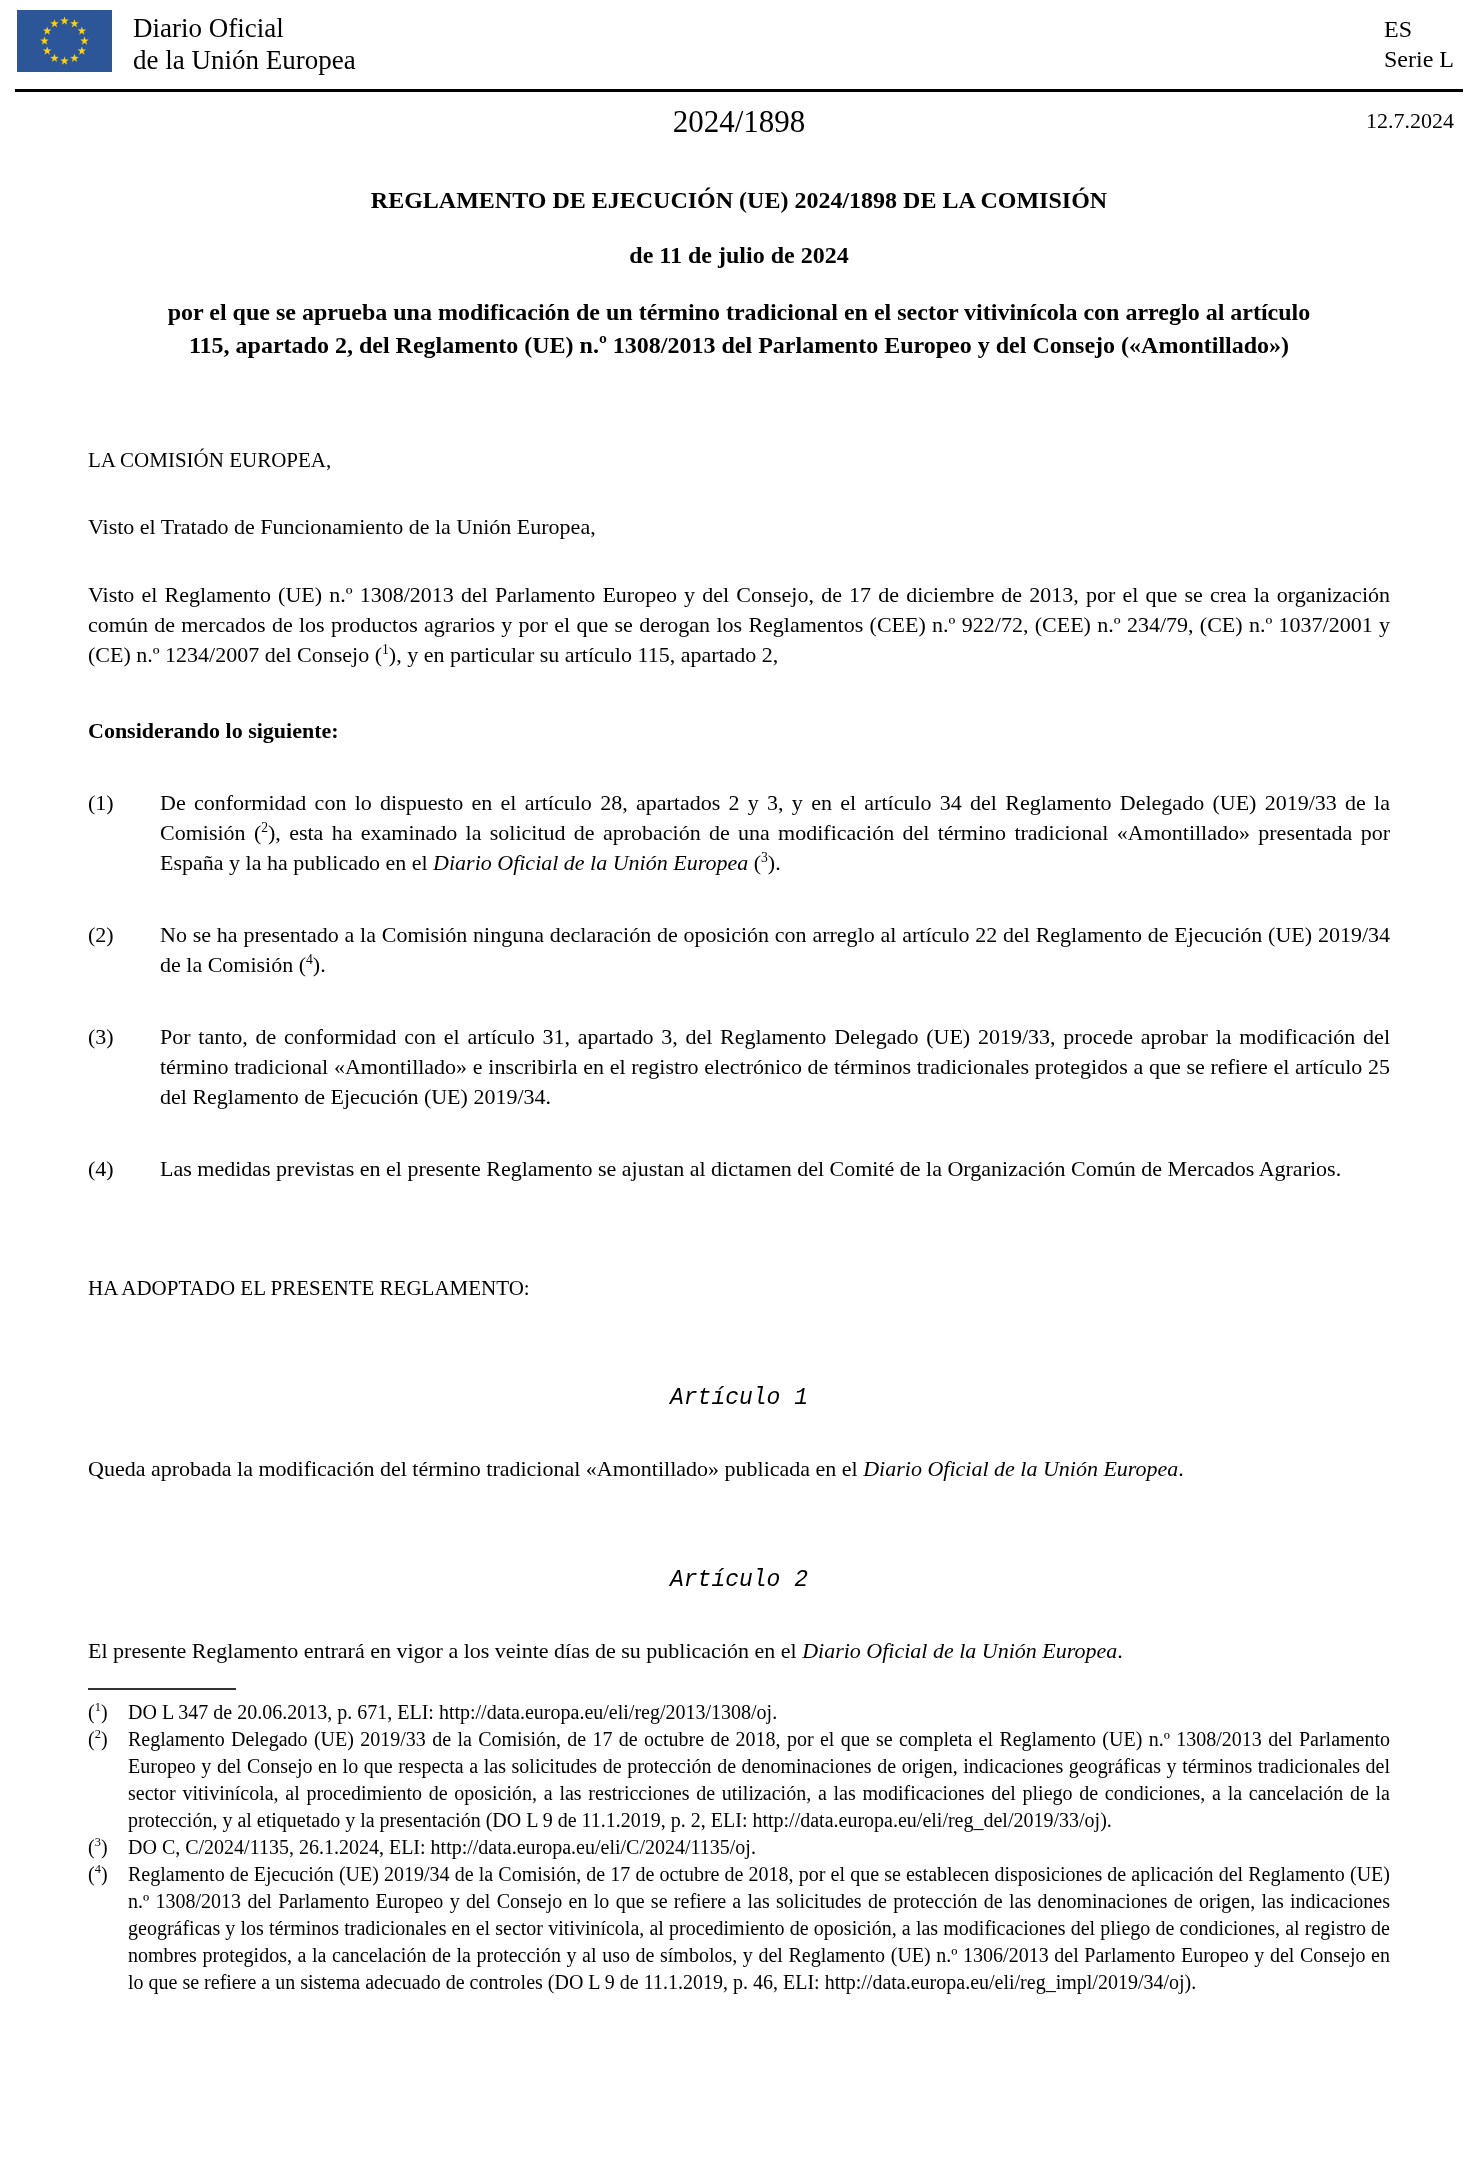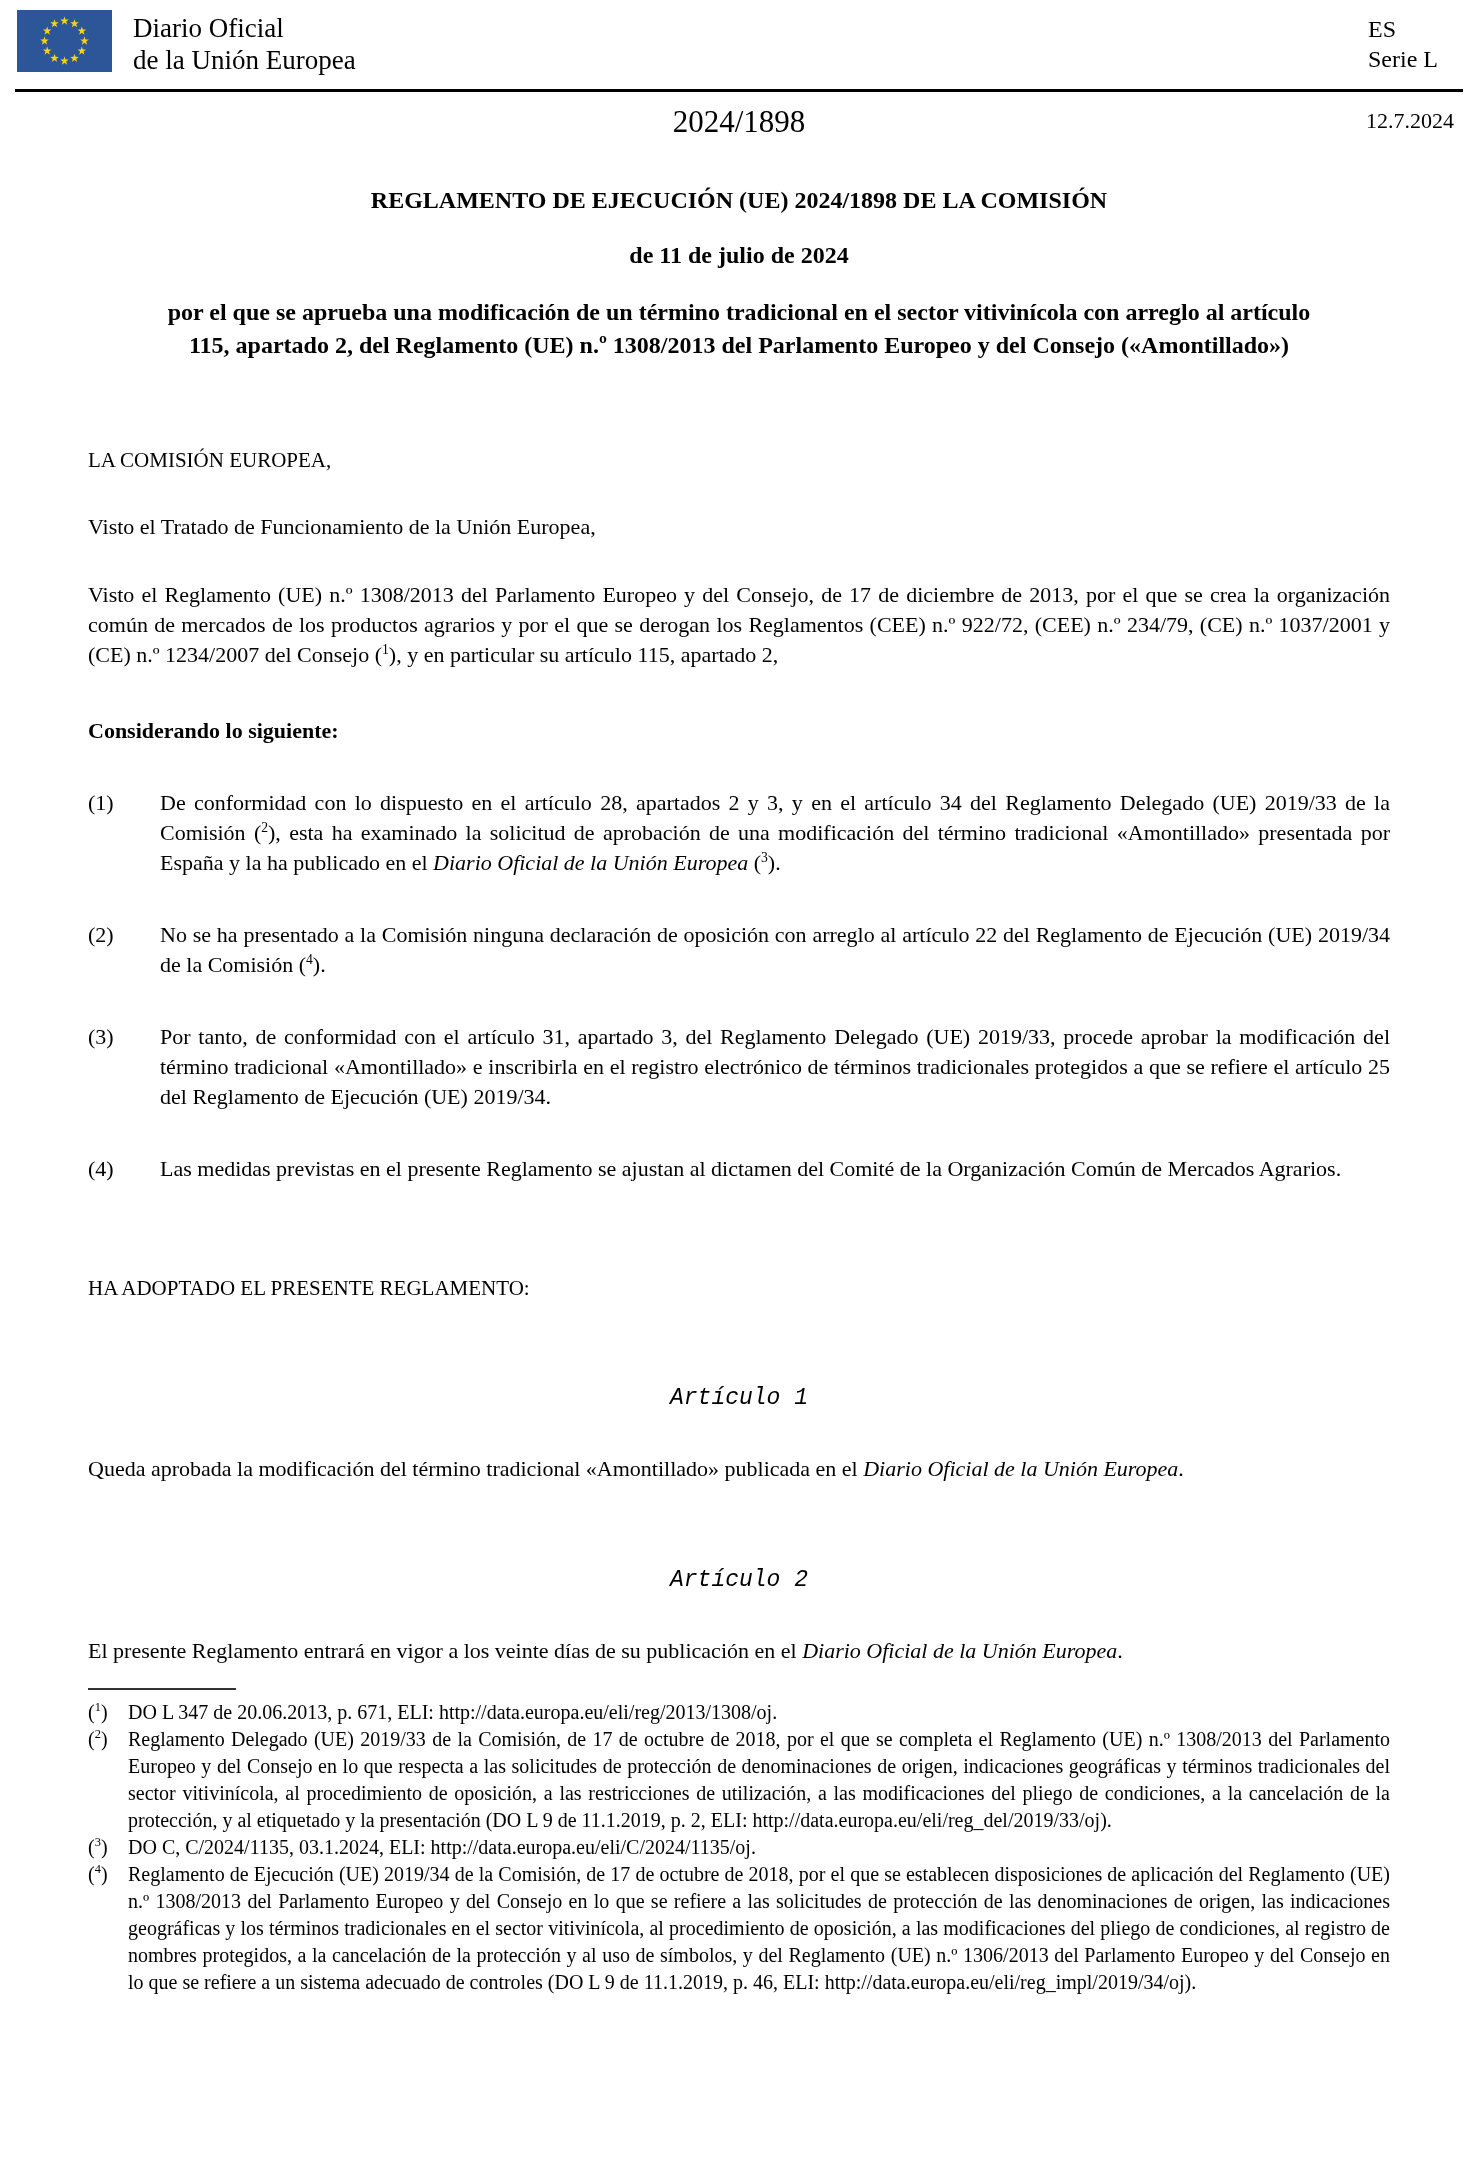"Diario Oficial" .header-row { padding: 10px 40px 0 17px -> 10px 24px 0 17px }
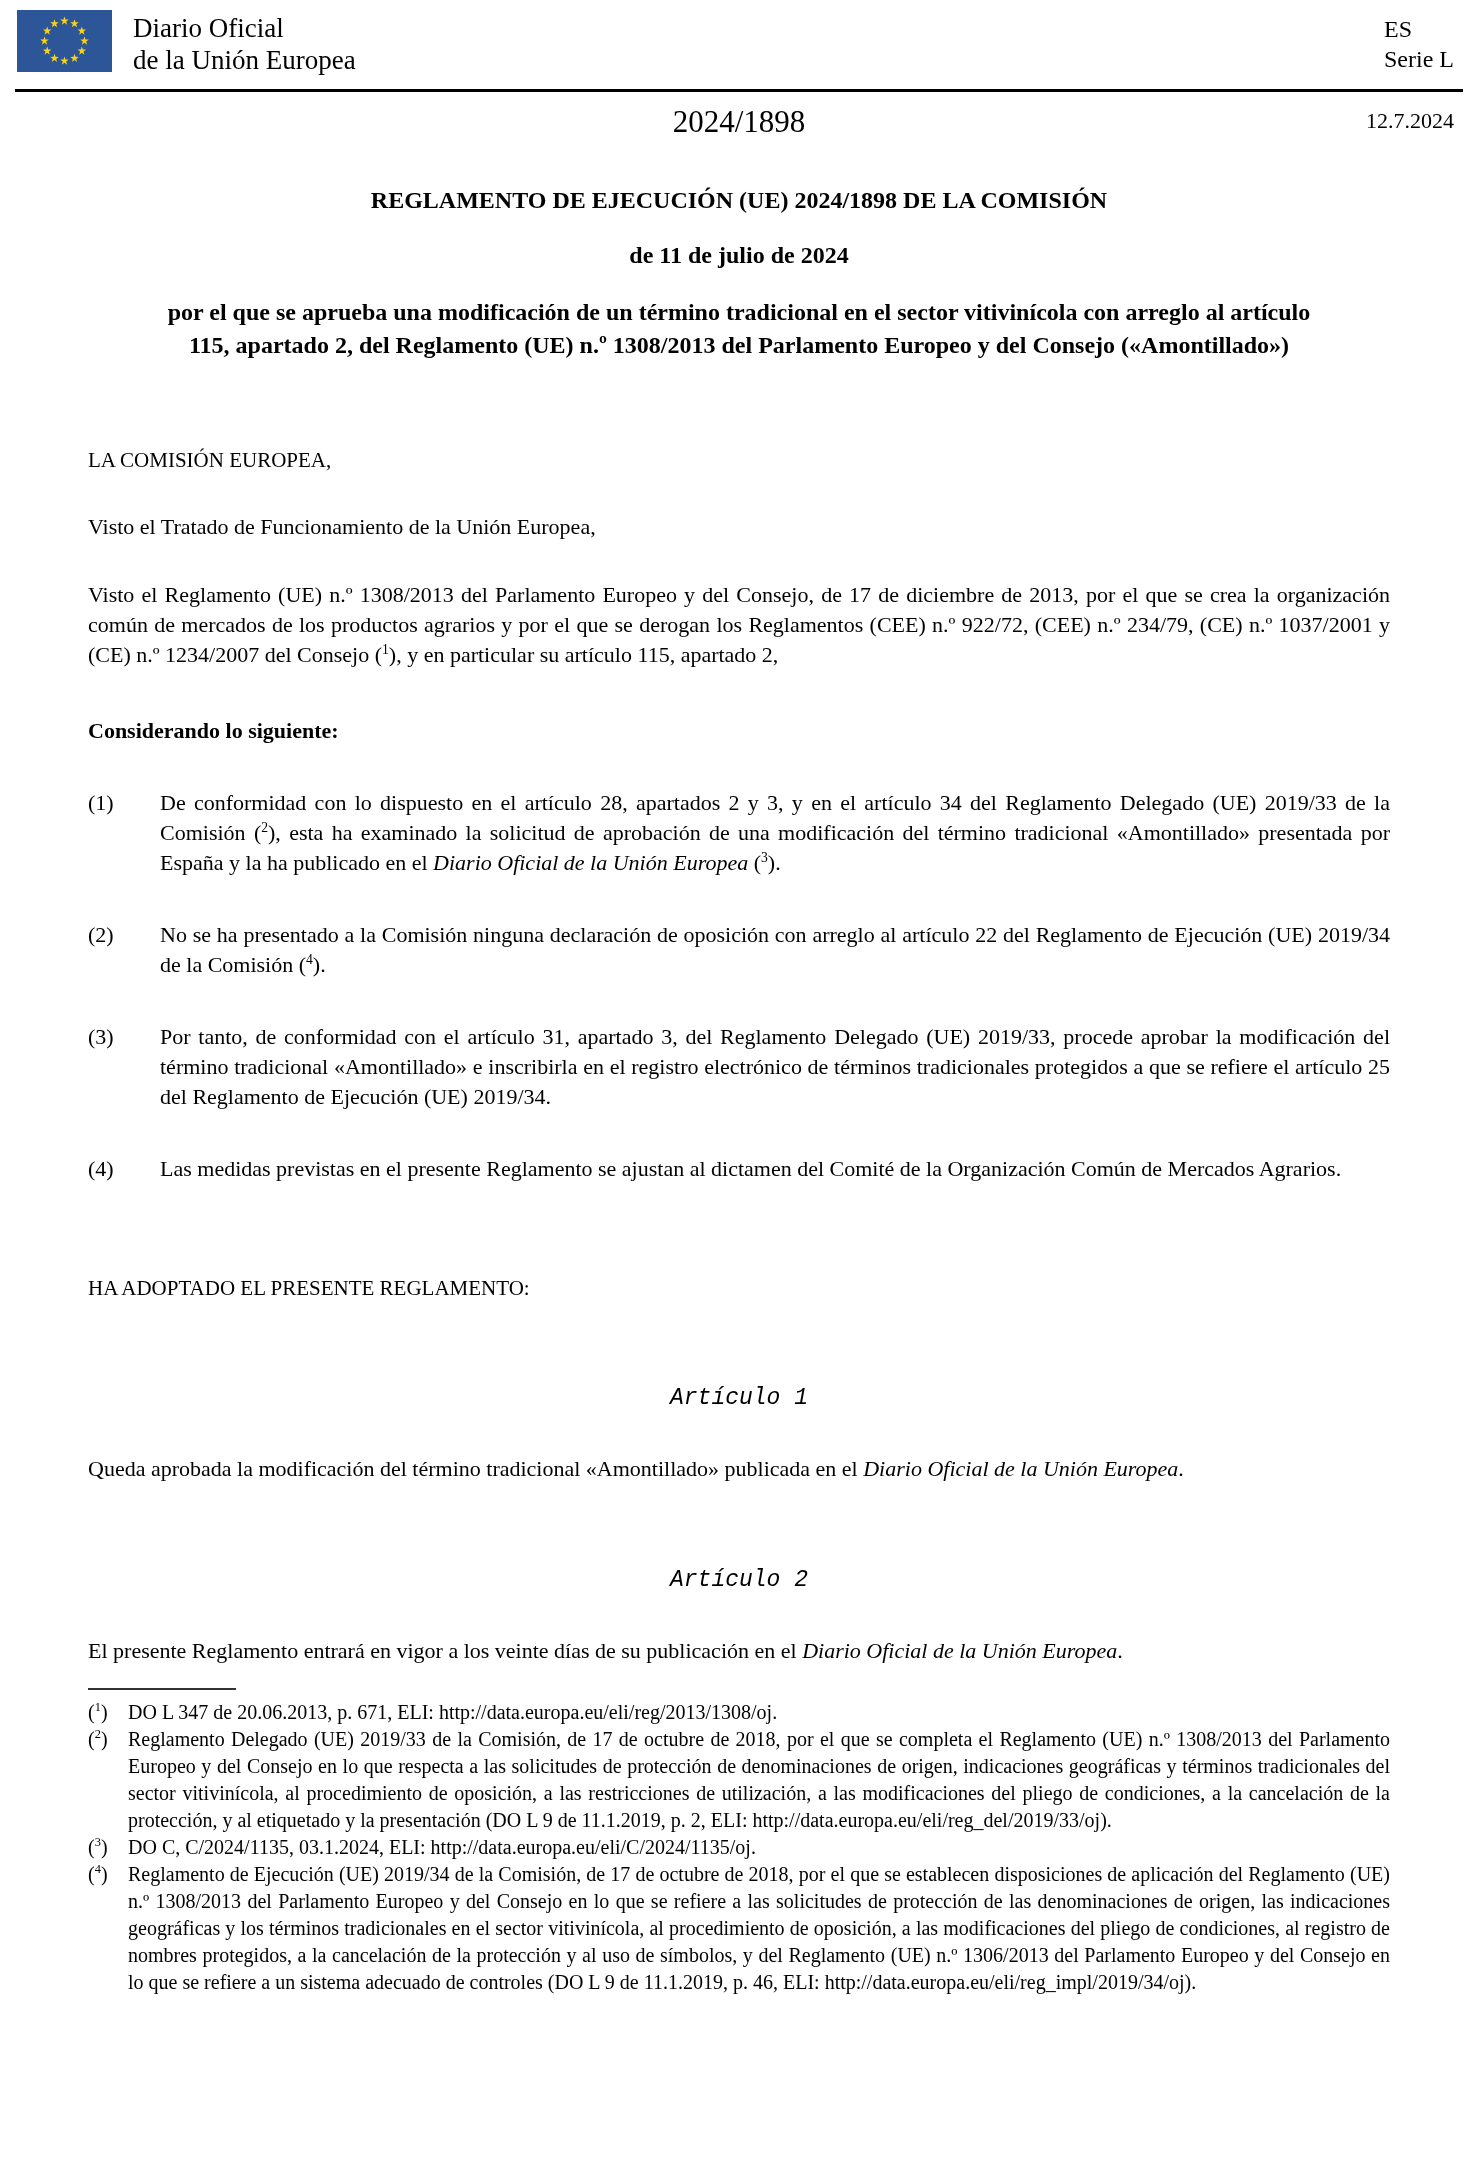"DO C, C/2024/1135, 03.1.2024, ELI:" div.fn-text { text: 03.1.2024 -> 26.1.2024 }
